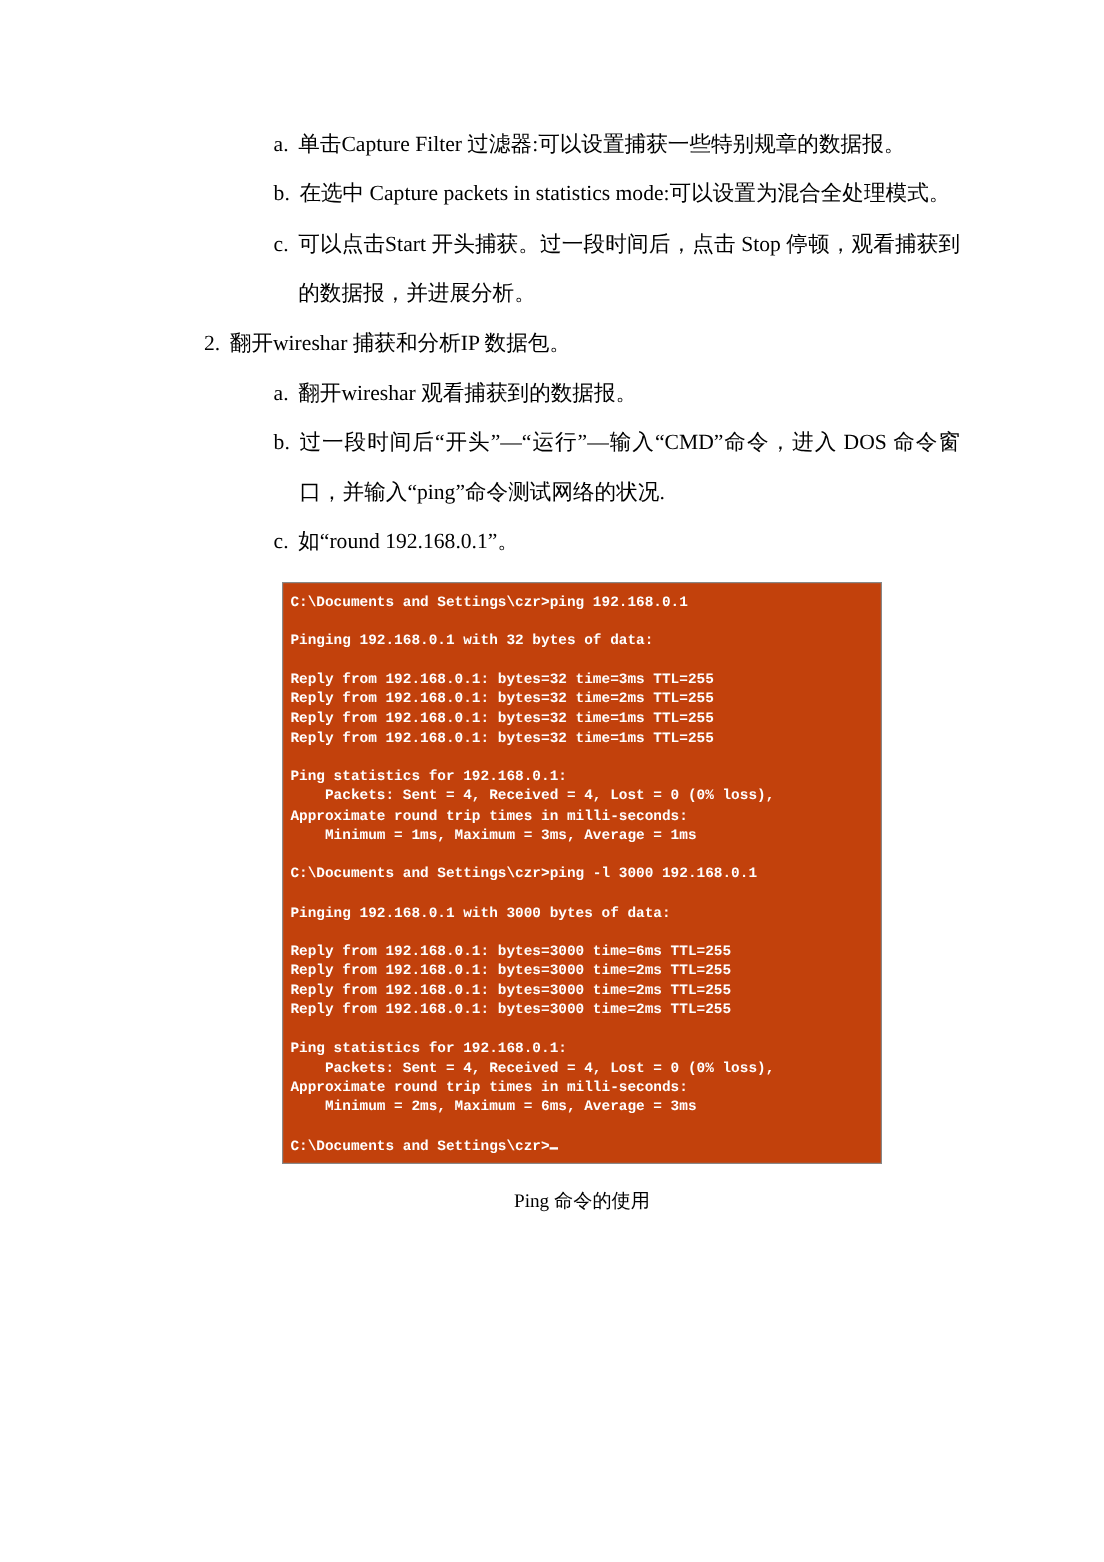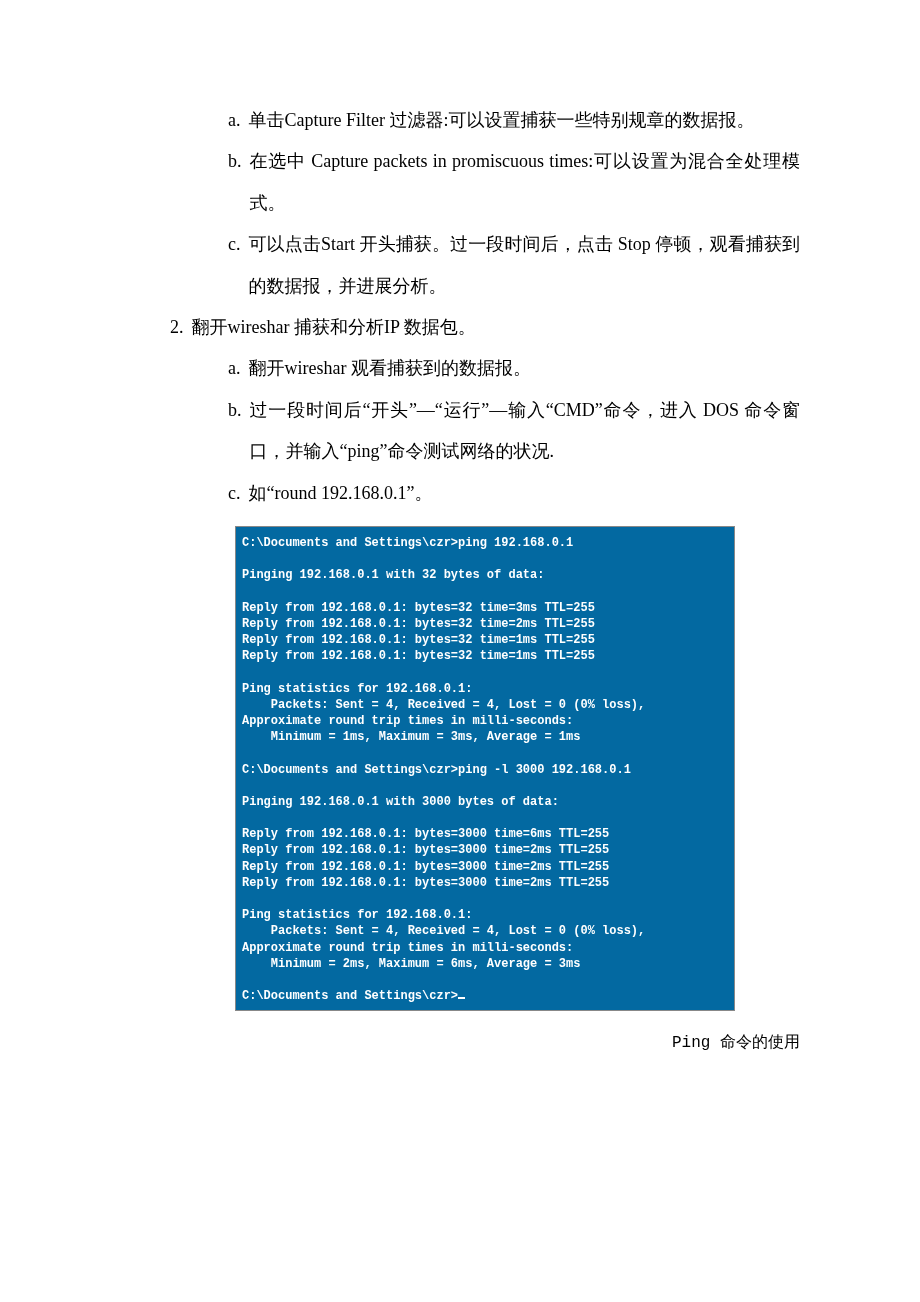"在选中 Capture packets in promiscuous" div.content { text: promiscuous times -> statistics mode }
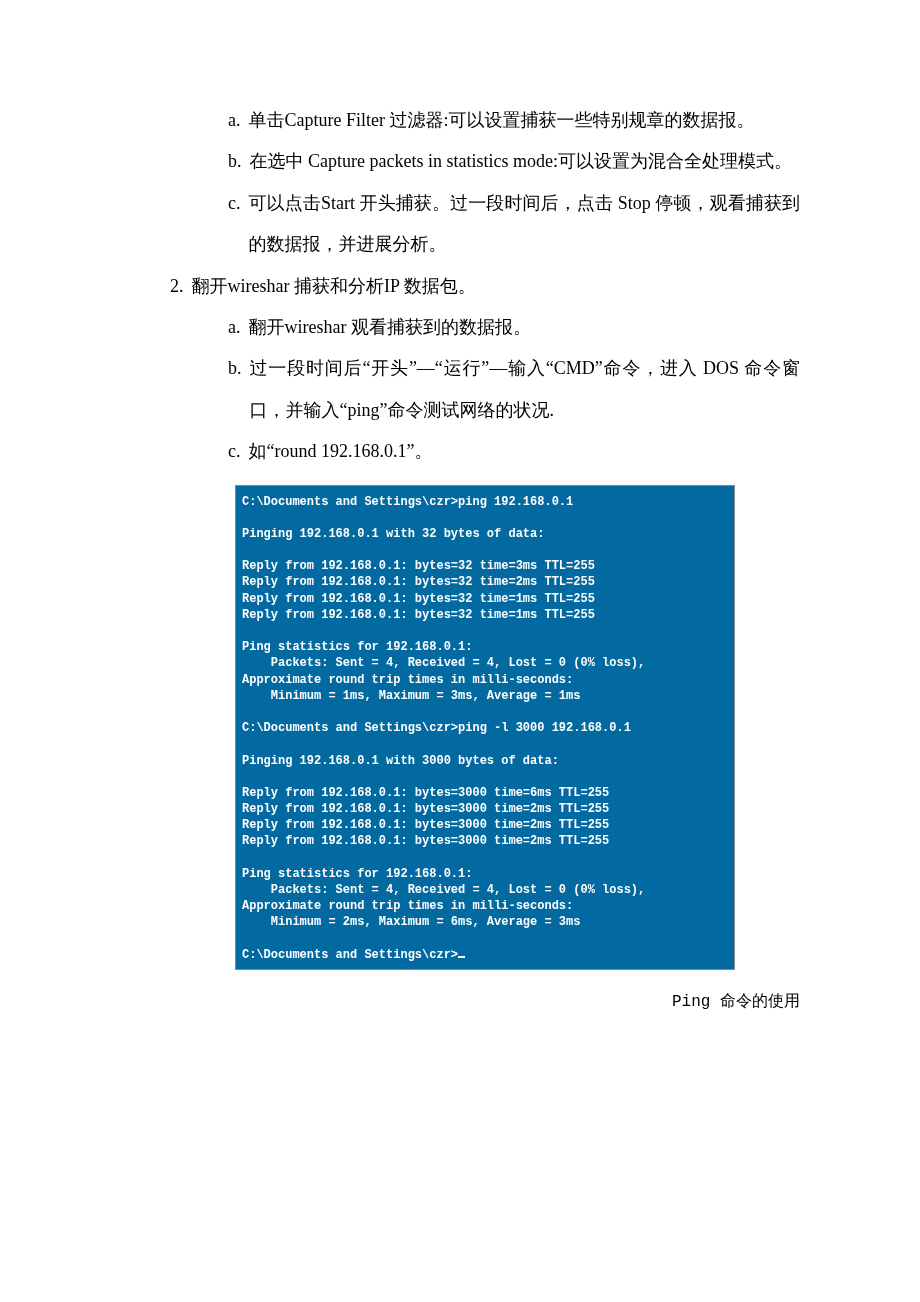"C:\Documents and Settings\czr>ping" .terminal { background: #0369a1 -> #c2410c }
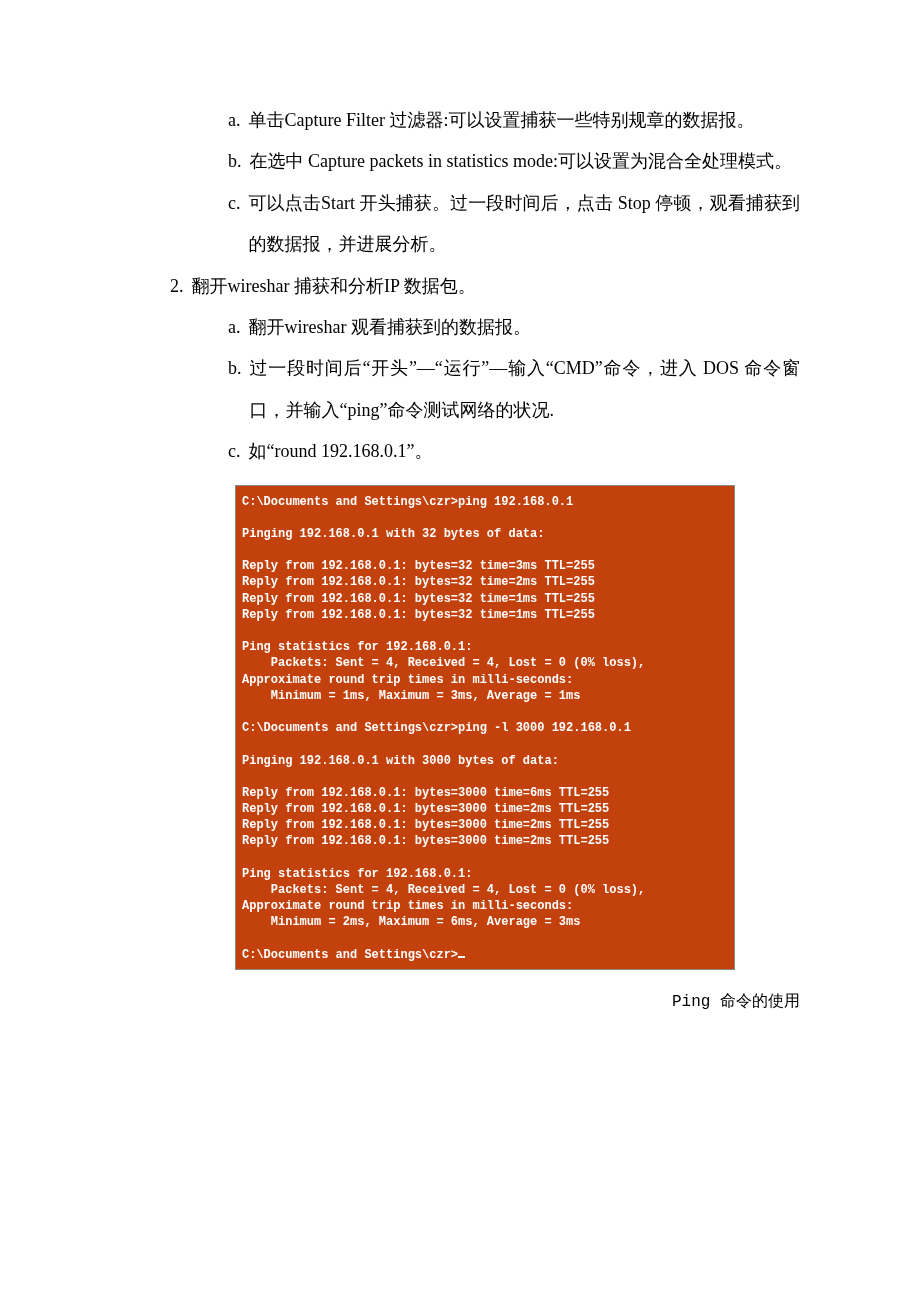"Ping 命令的使用" .caption { font-family: Liberation Mono, monospace -> Liberation Serif, serif; text-align: right -> center }
